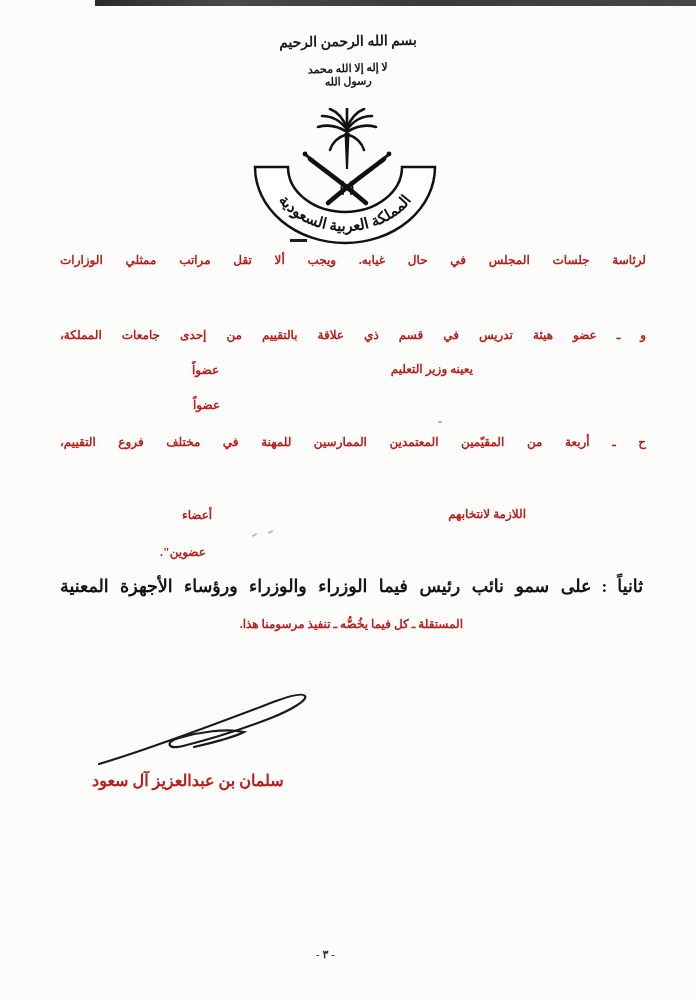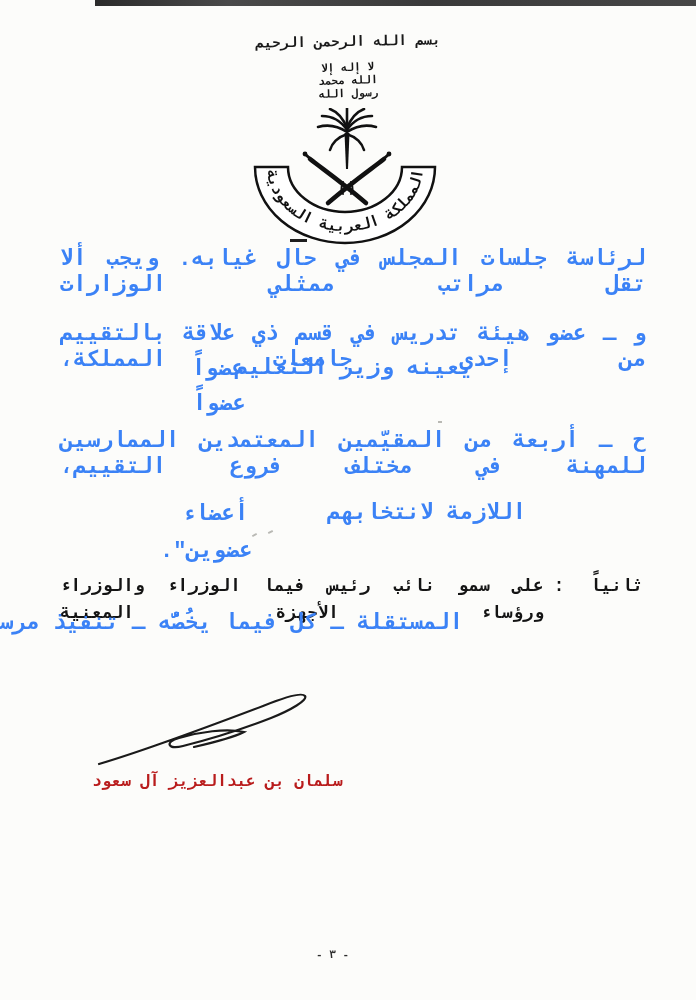"بسم الله الرحمن الرحيم" .page { font-family: Liberation Mono, monospace -> Liberation Serif, serif }
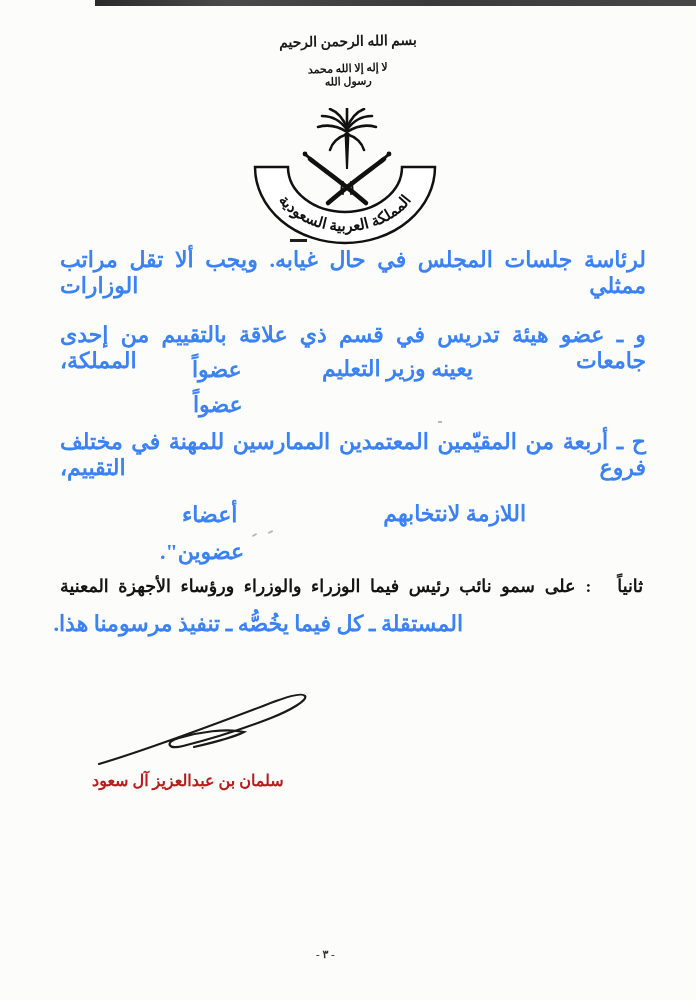"لرئاسة جلسات المجلس في حال" .line { color: #3b82f6 -> #b91c1c; font-size: 22px -> 12px }
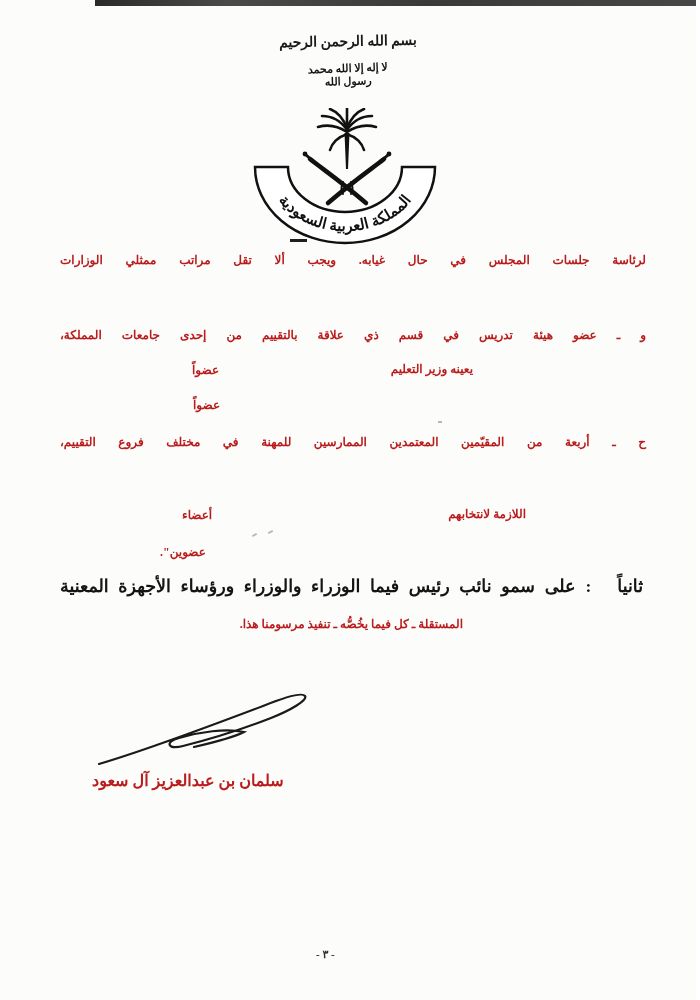"ثانياً" .clause-label { margin-left: 26px -> 10px }
